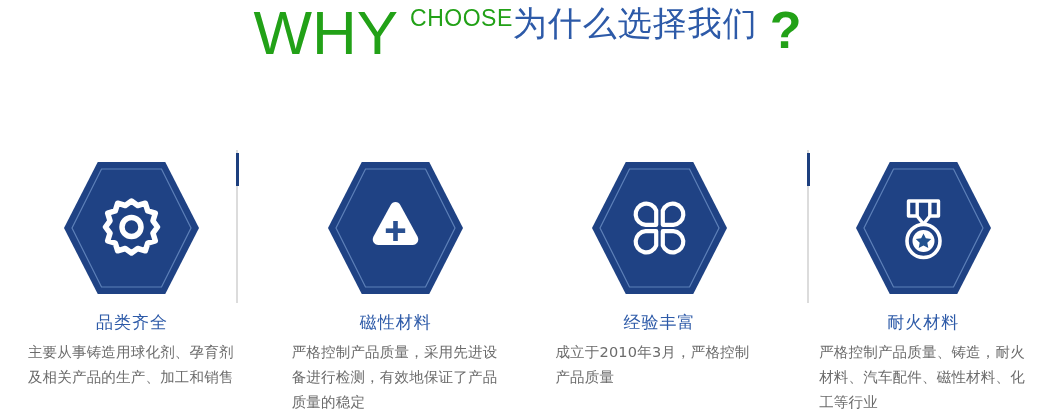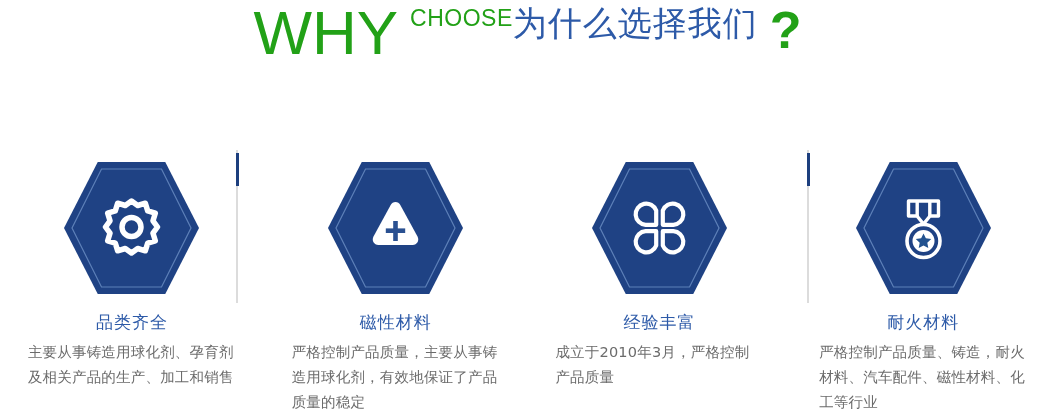"严格控制产品质量，主要从事铸造用球化剂，有效地保证了产品质量的稳定" div.card-desc { text: 主要从事铸造用球化剂 -> 采用先进设备进行检测 }
